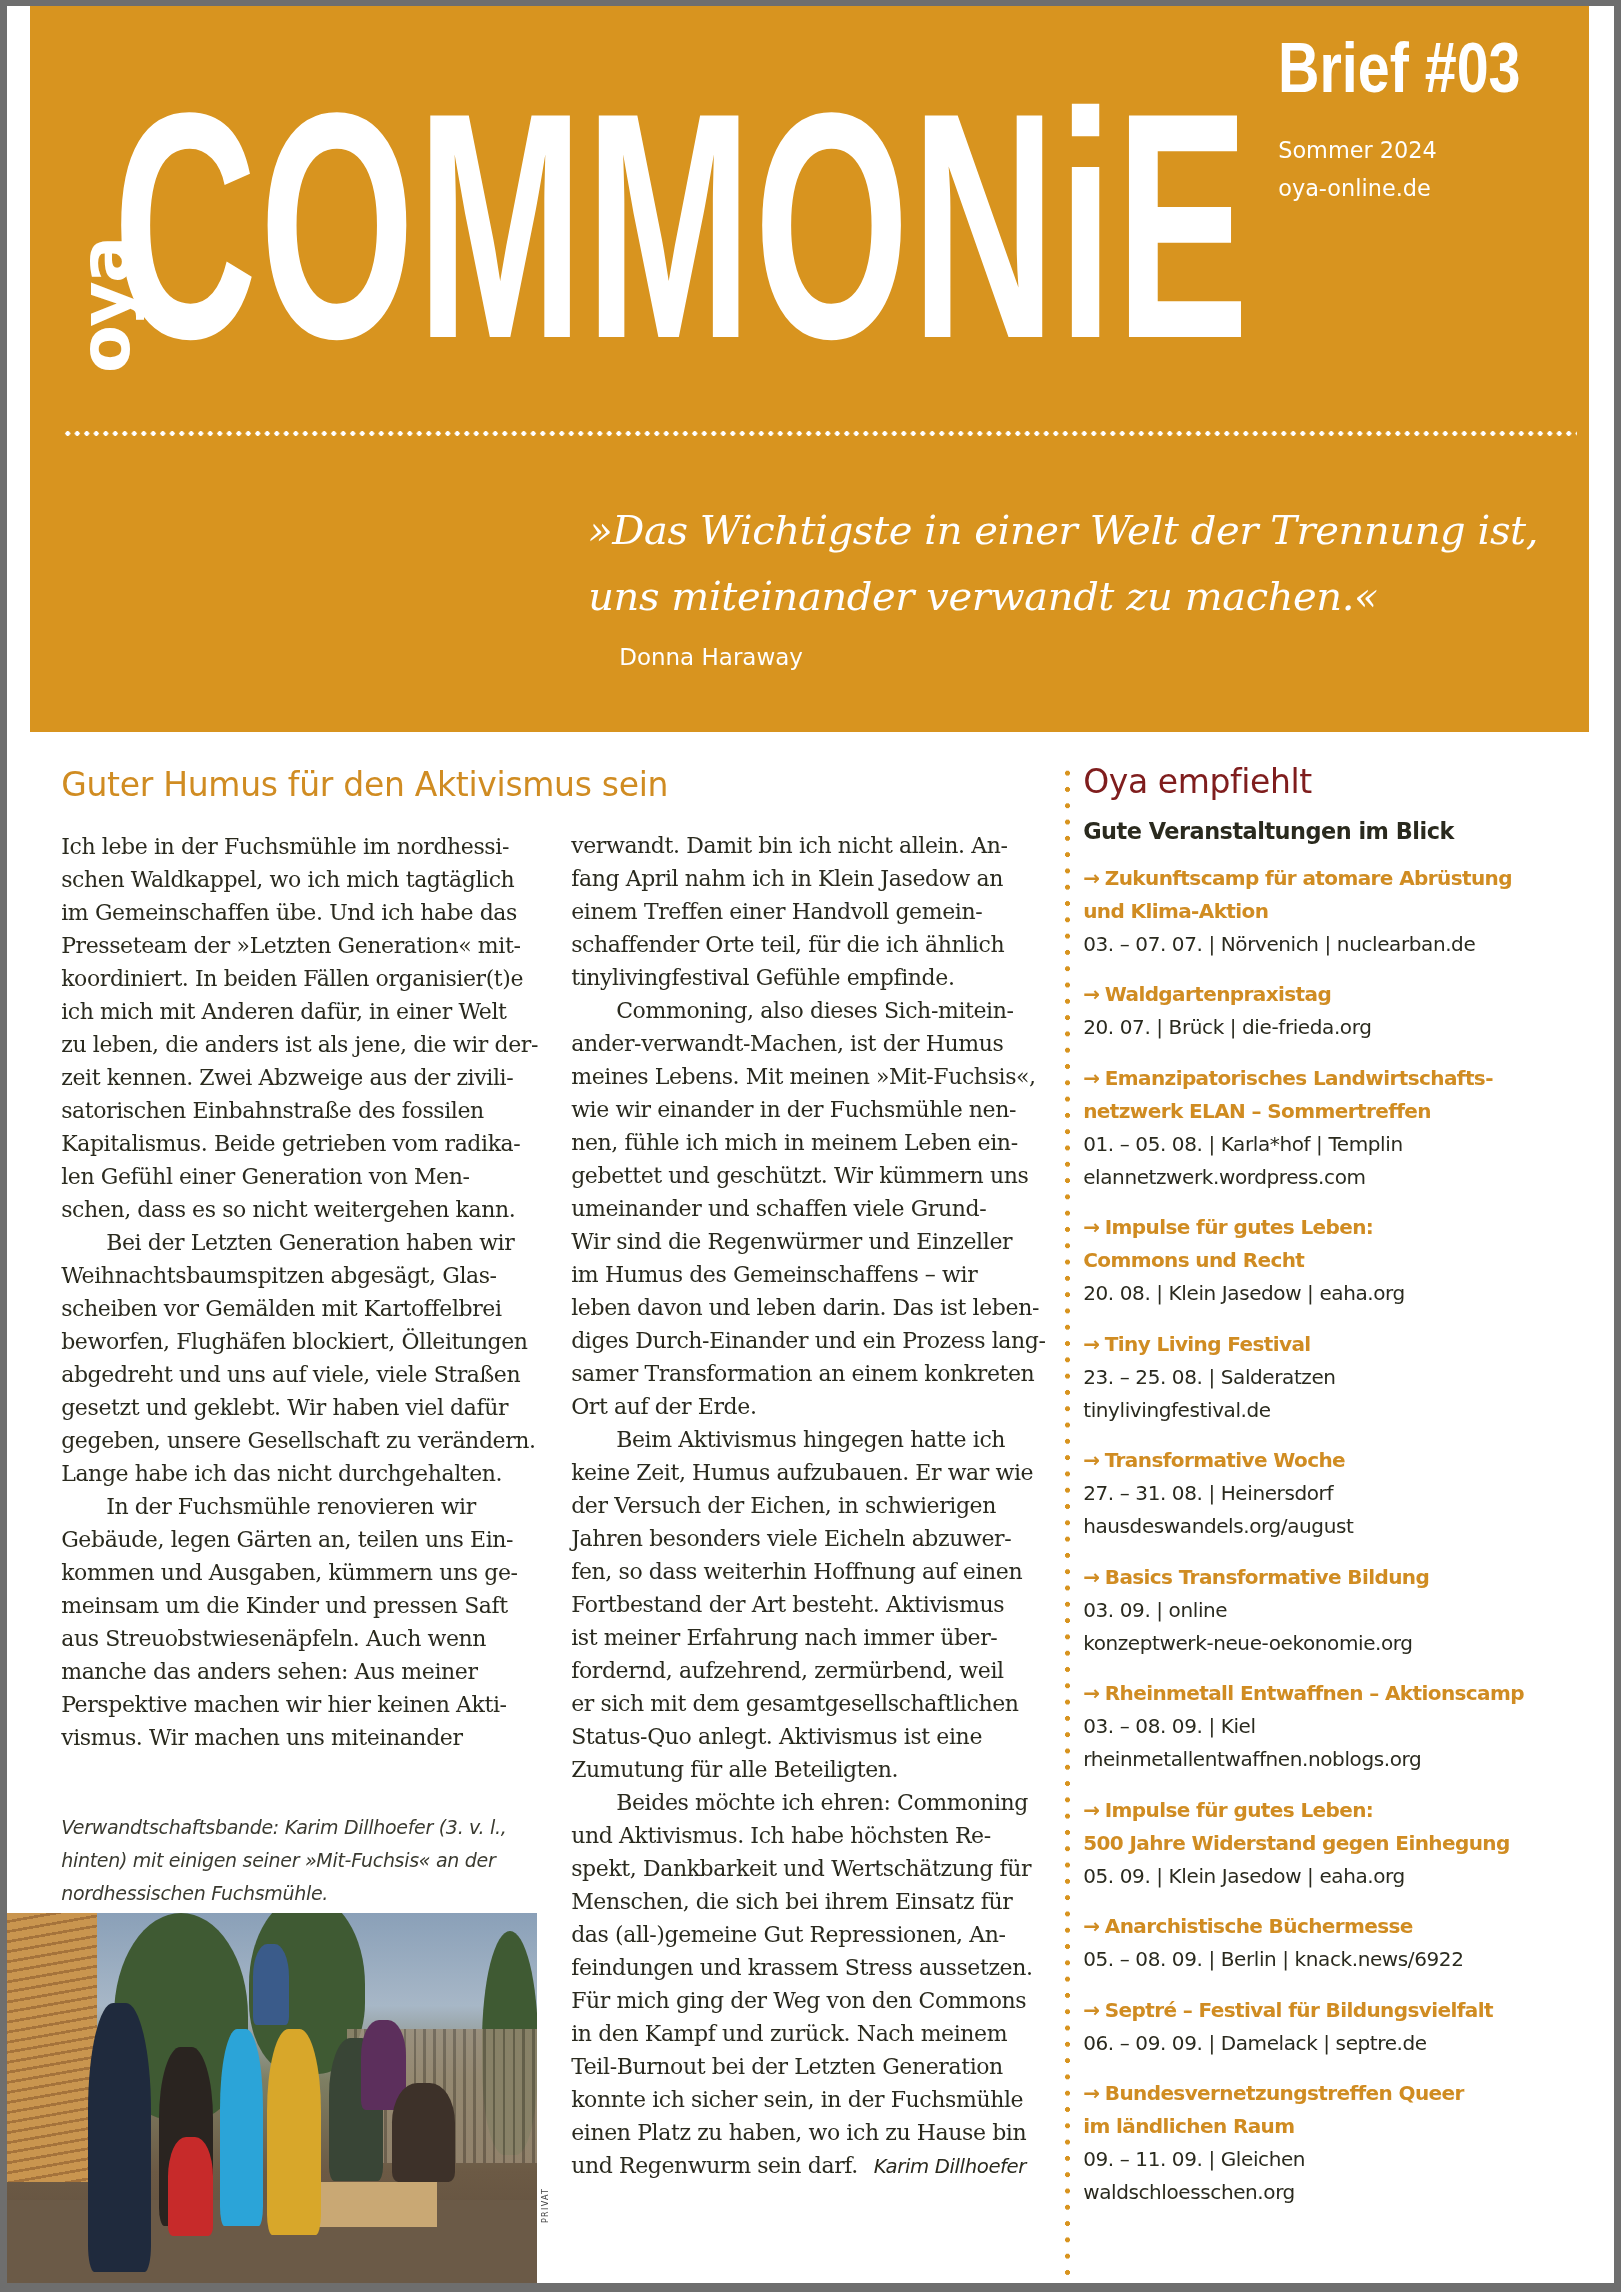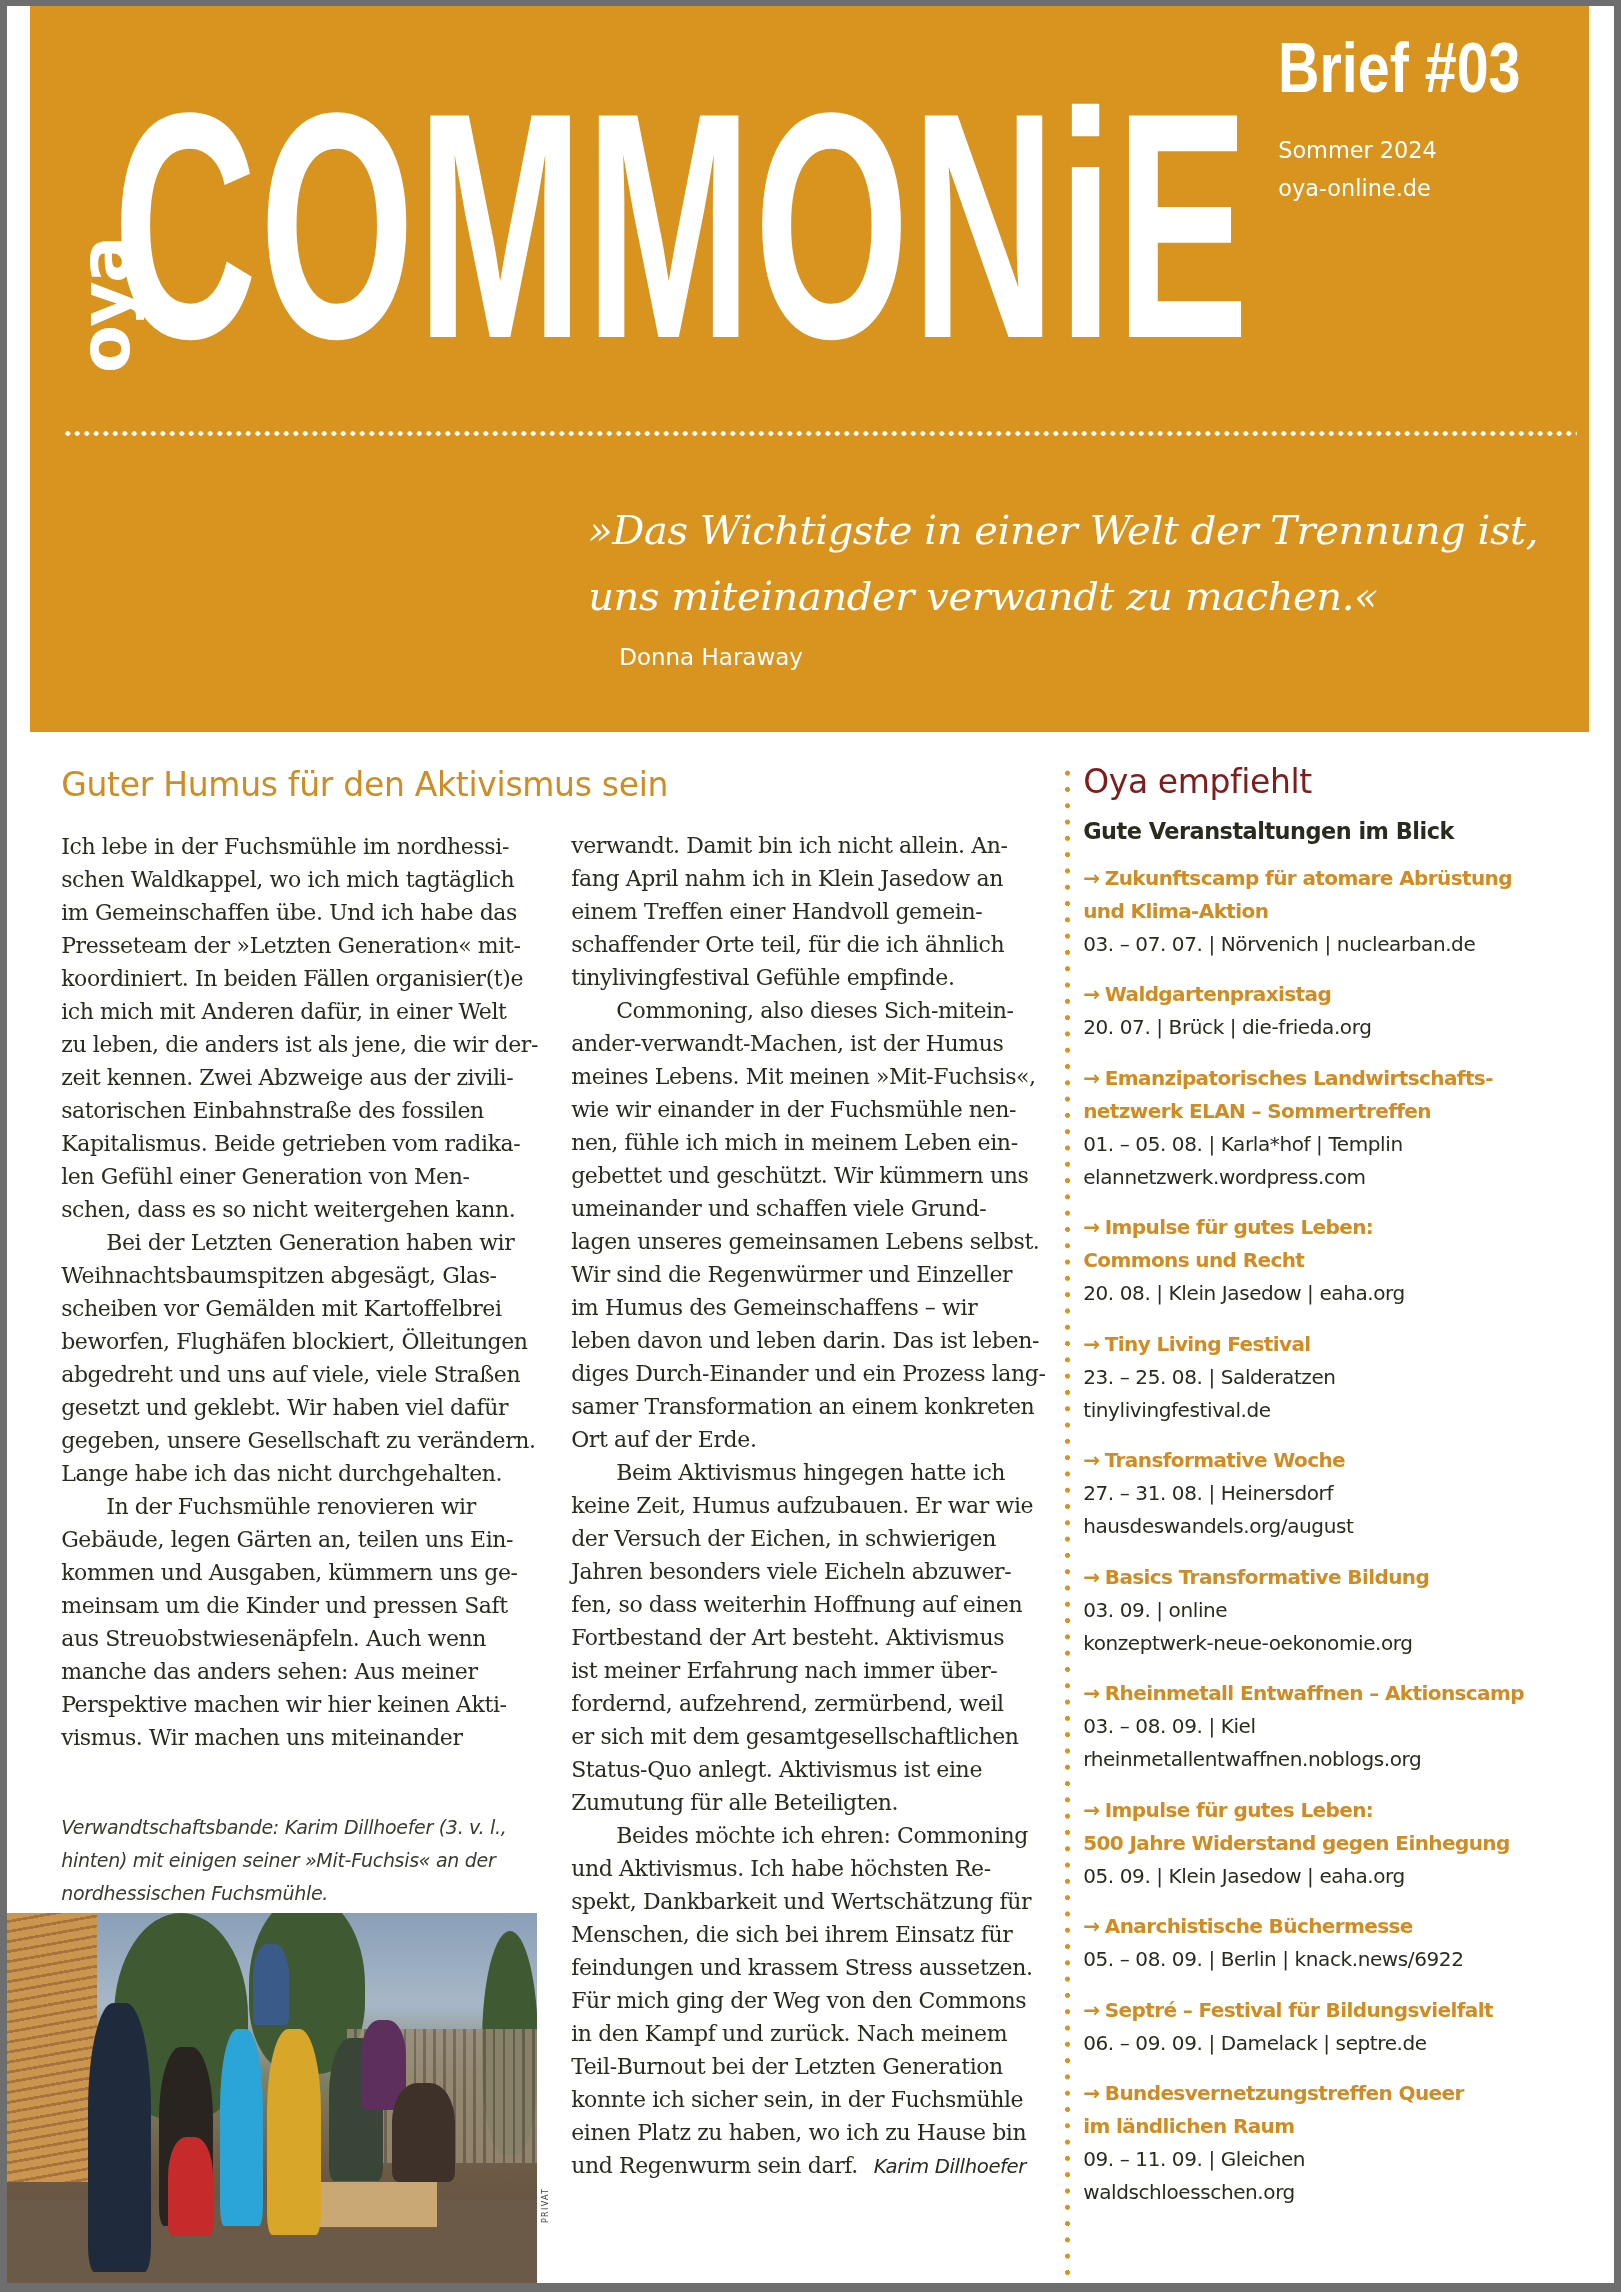"lagen unseres gemeinsamen Lebens selbst." p { html: <p>lagen unseres gemeinsamen Lebens selbst.</p> -> none }
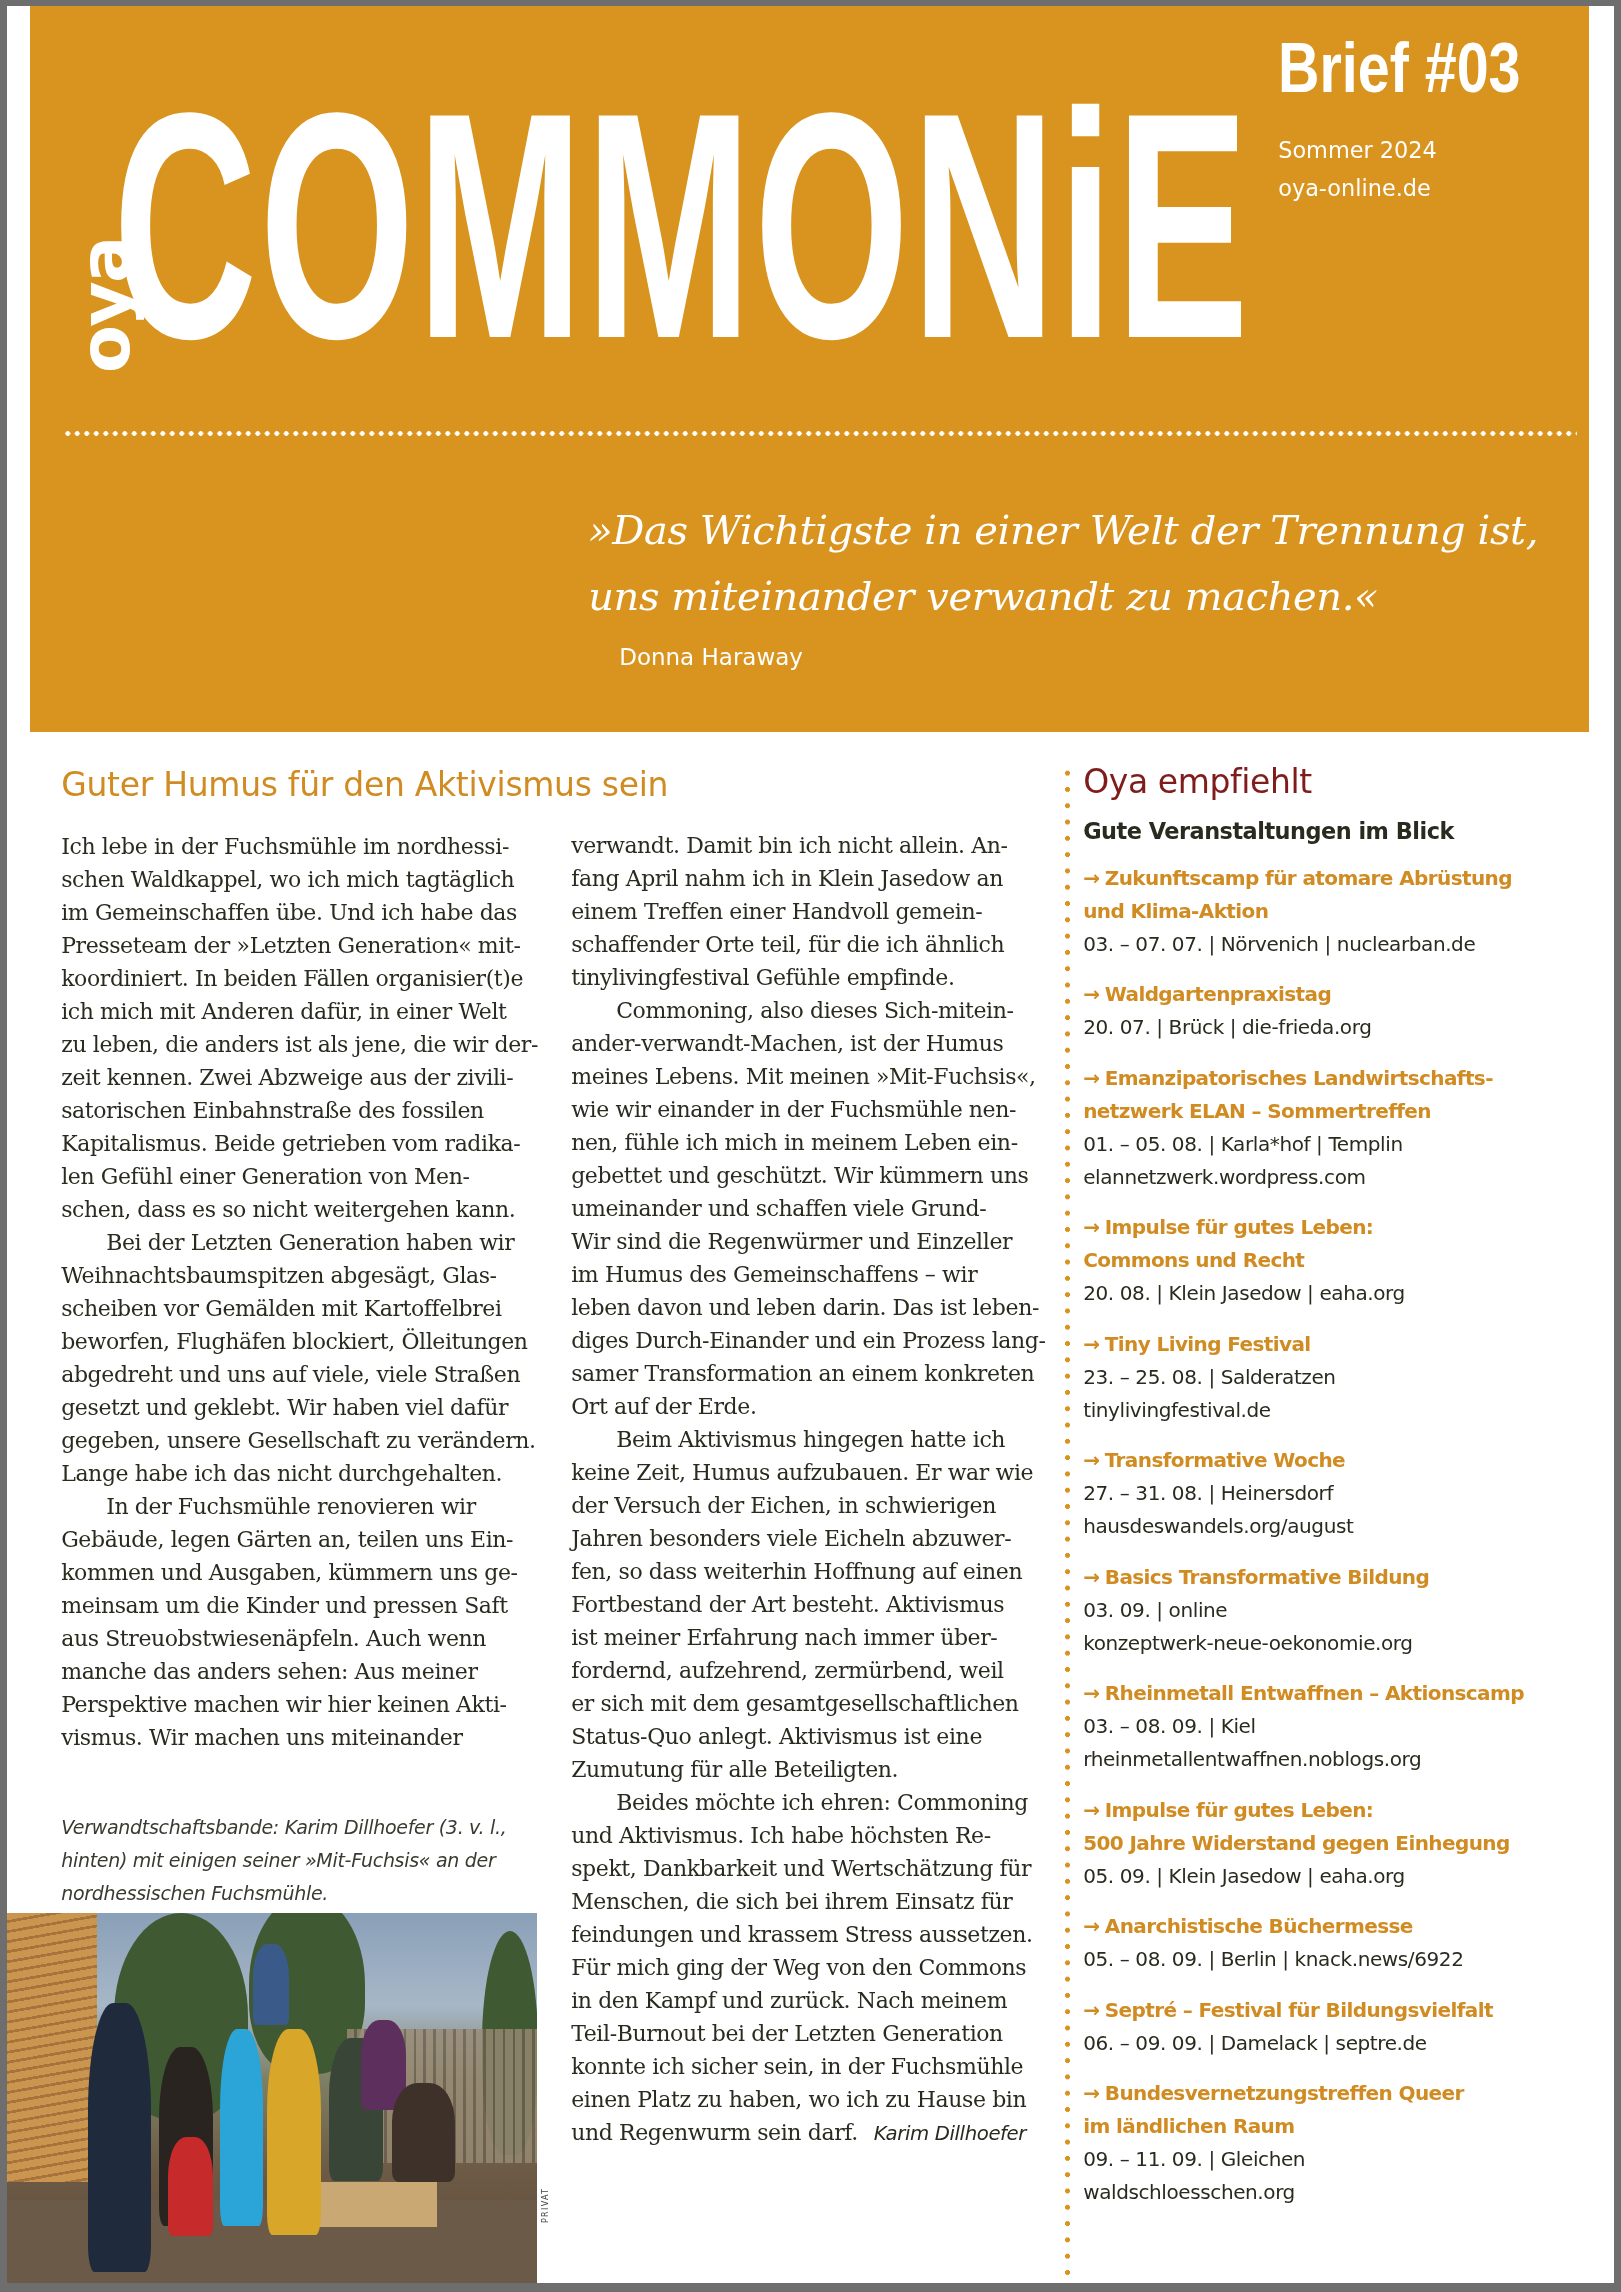"das (all-)gemeine Gut Repressionen, An-" p { html: none -> <p>das (all-)gemeine Gut Repressionen, An-</p> }
